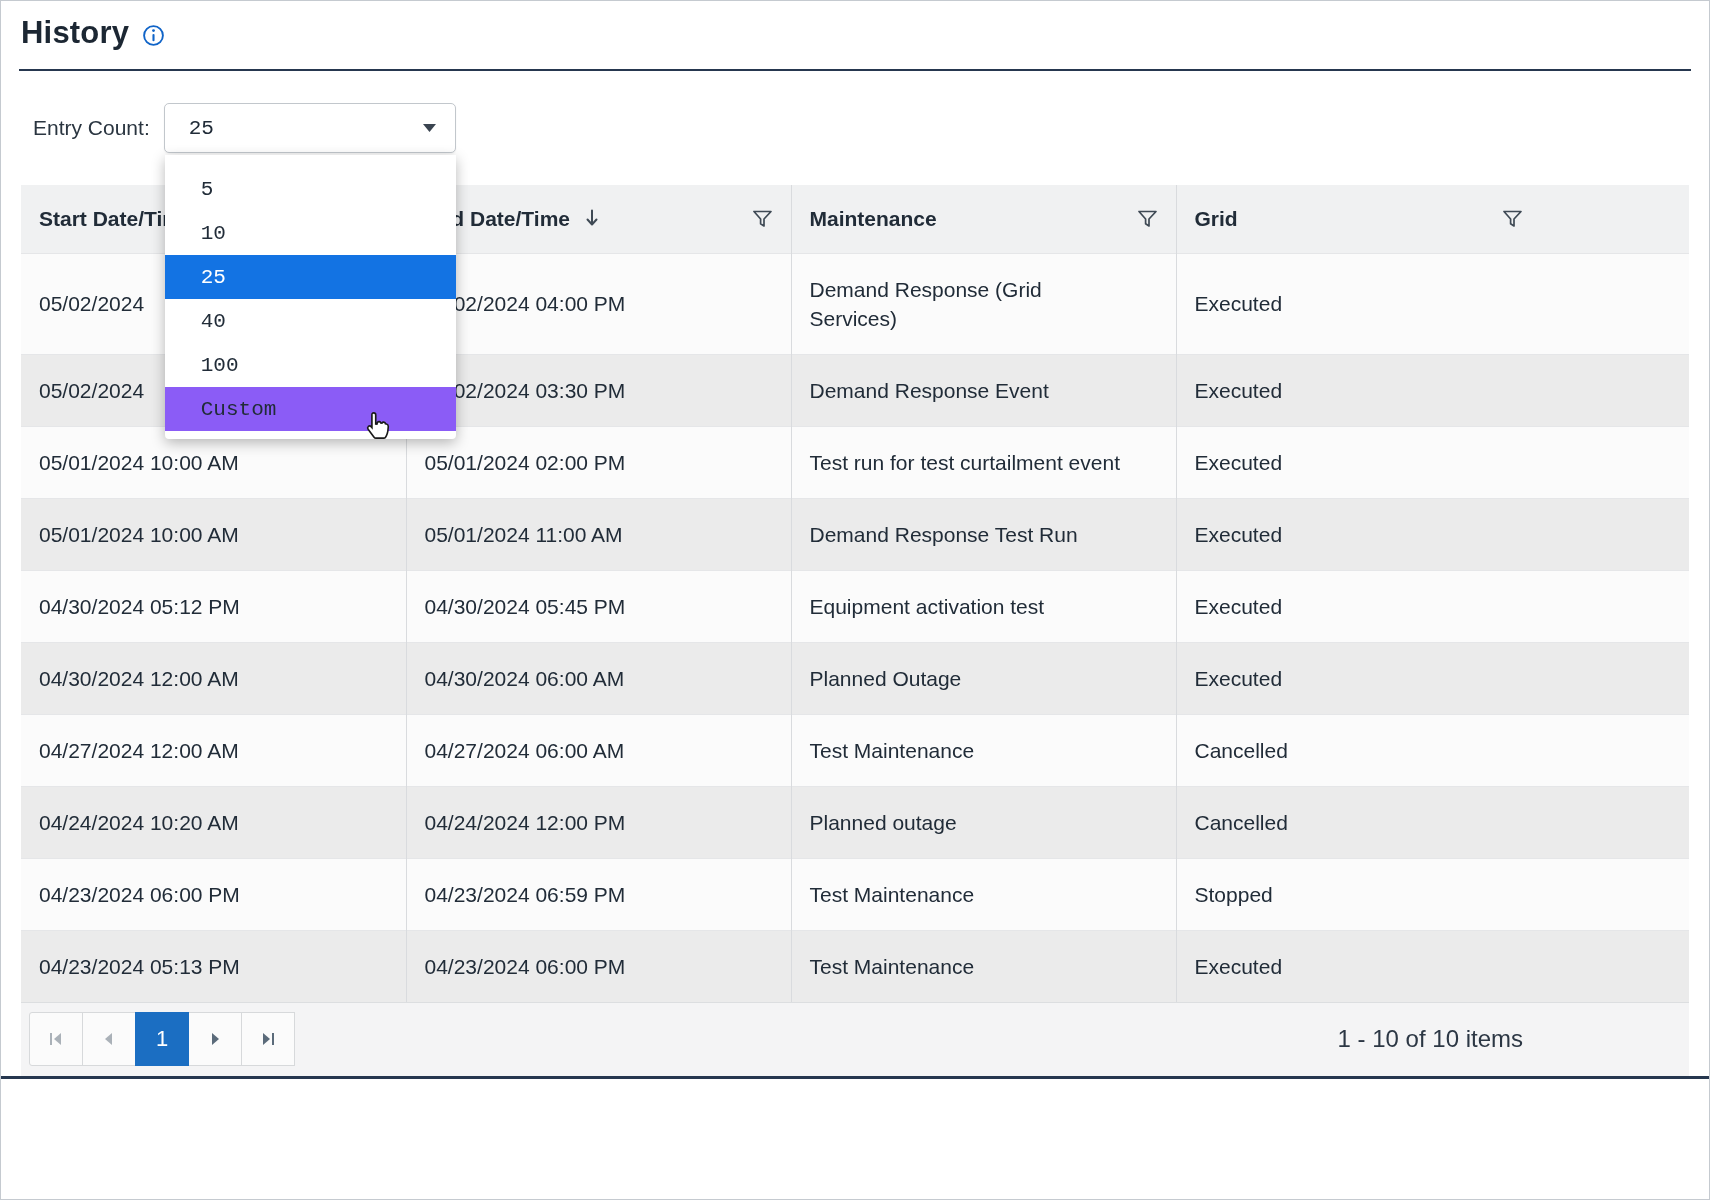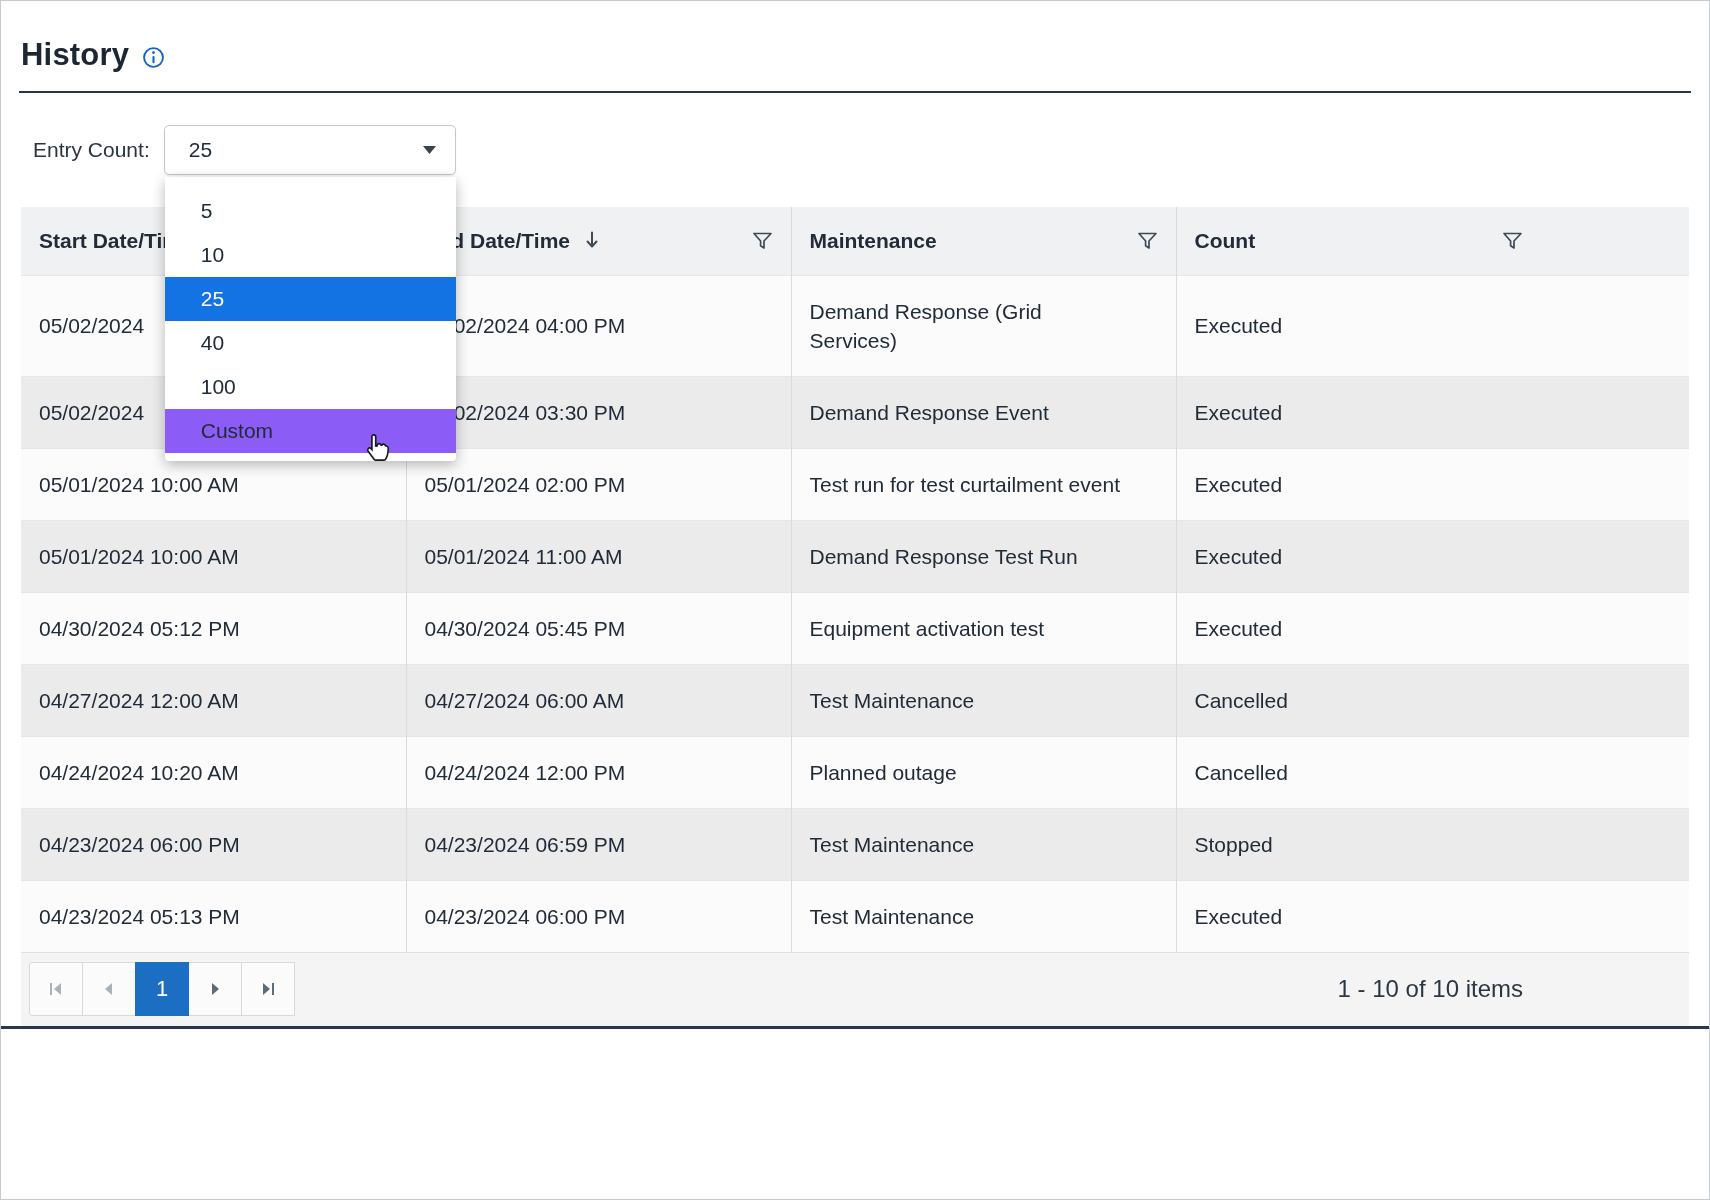"History" .title-row { padding: 36px 20px 18px -> 14px 20px 18px }
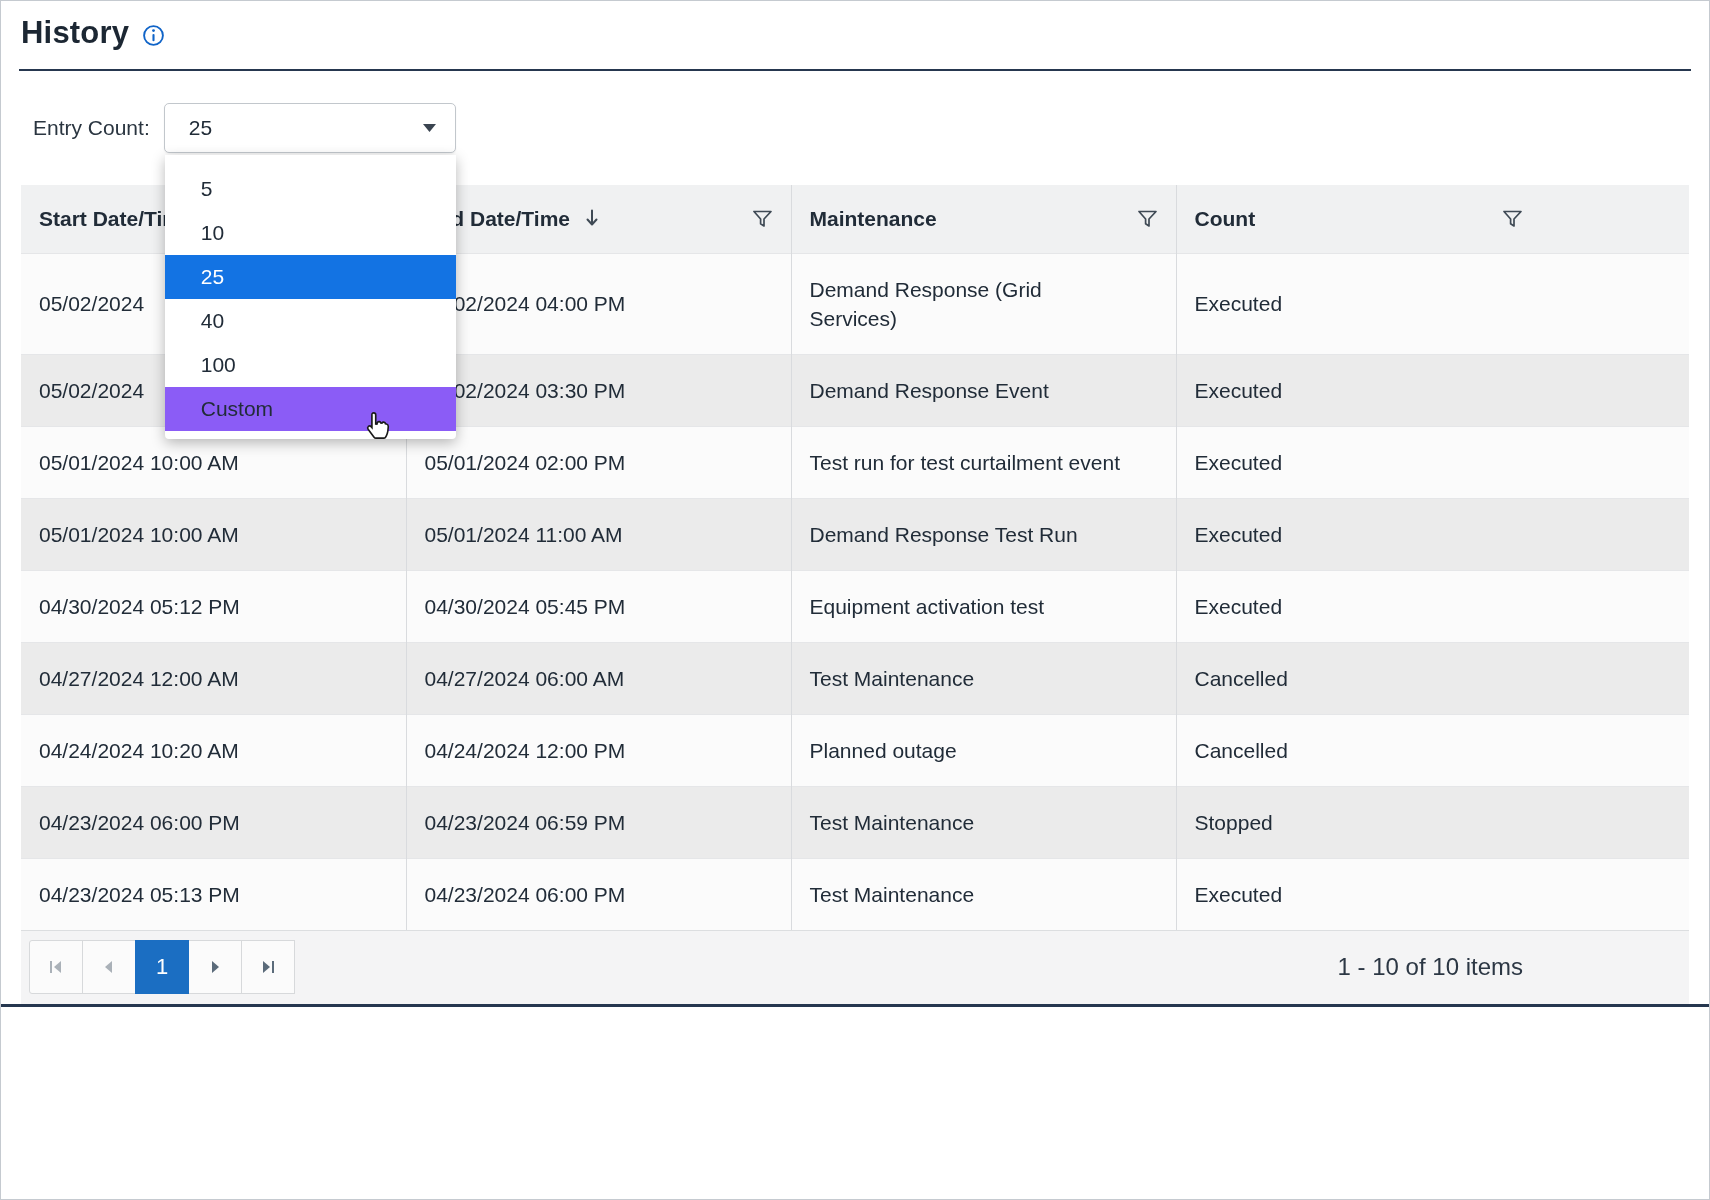"25" .select-wrap { font-family: none -> Liberation Mono, monospace }
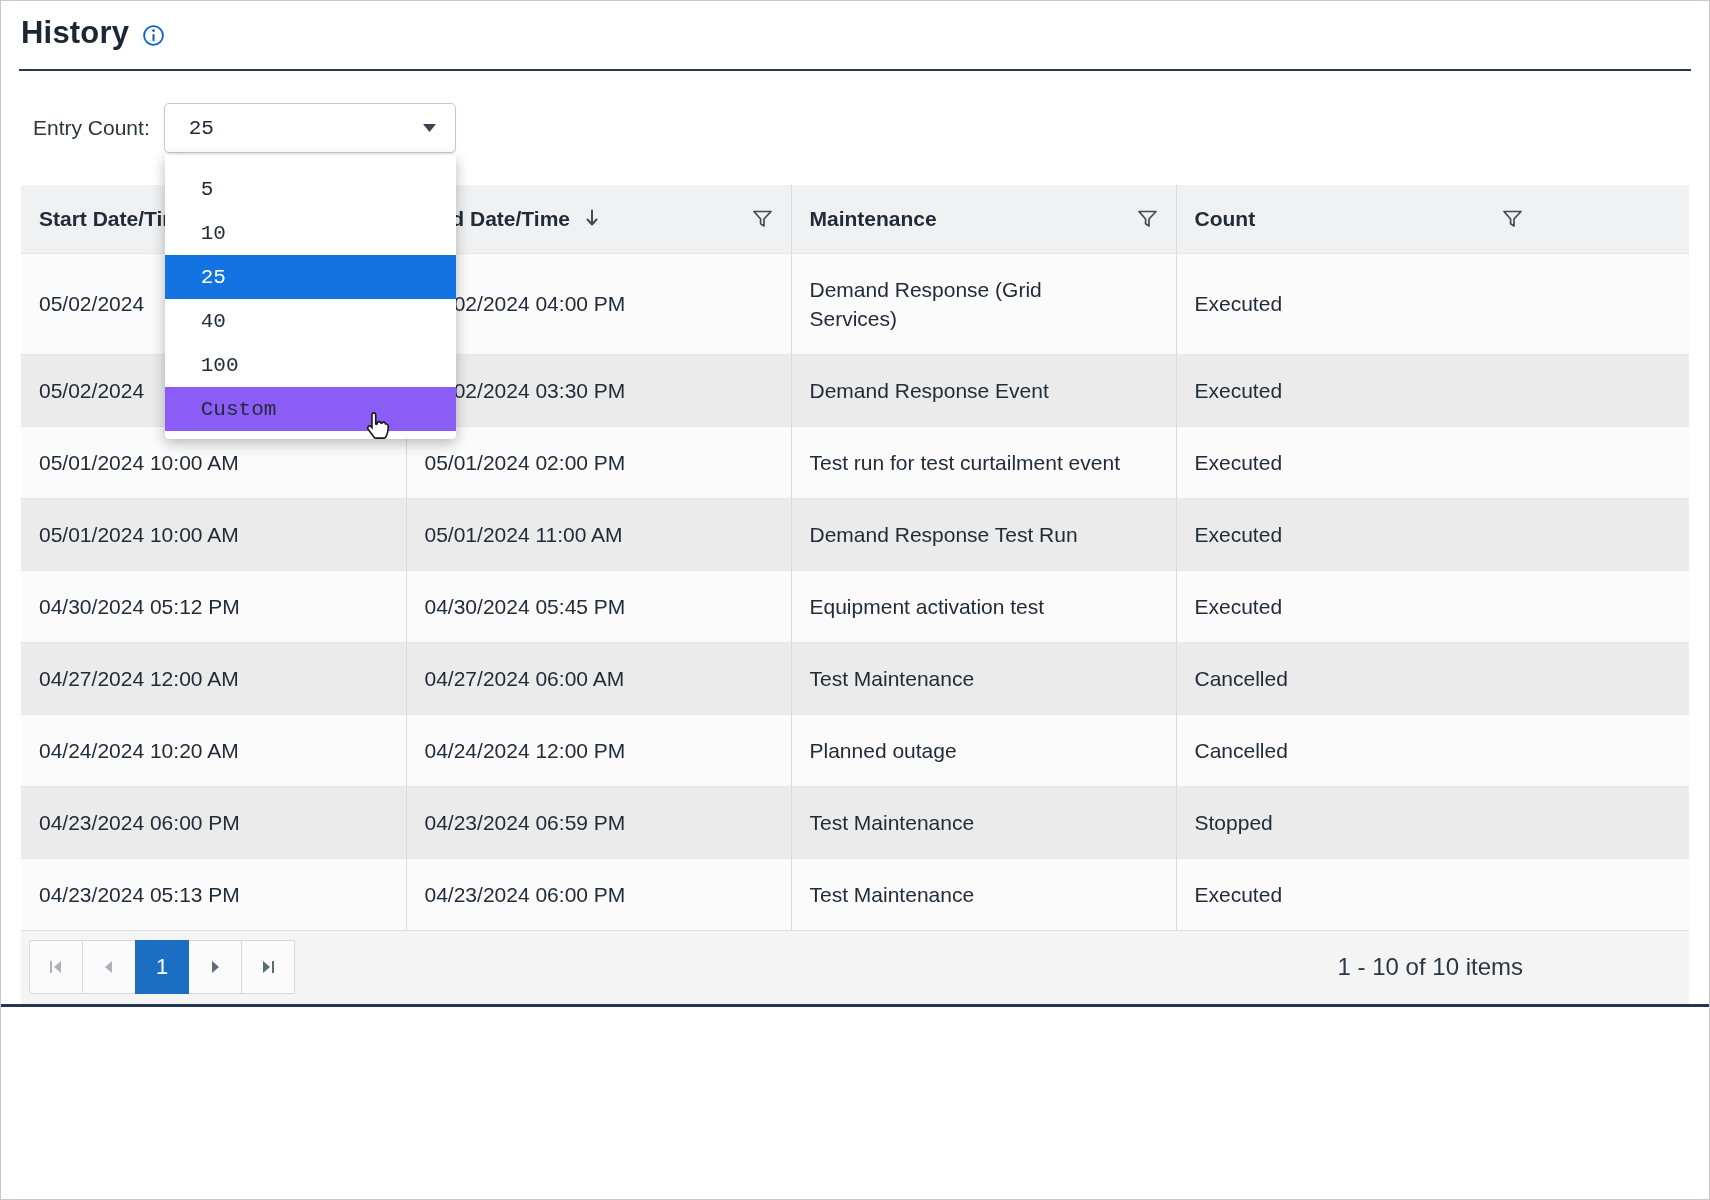"Count" span { text: Count -> Grid }
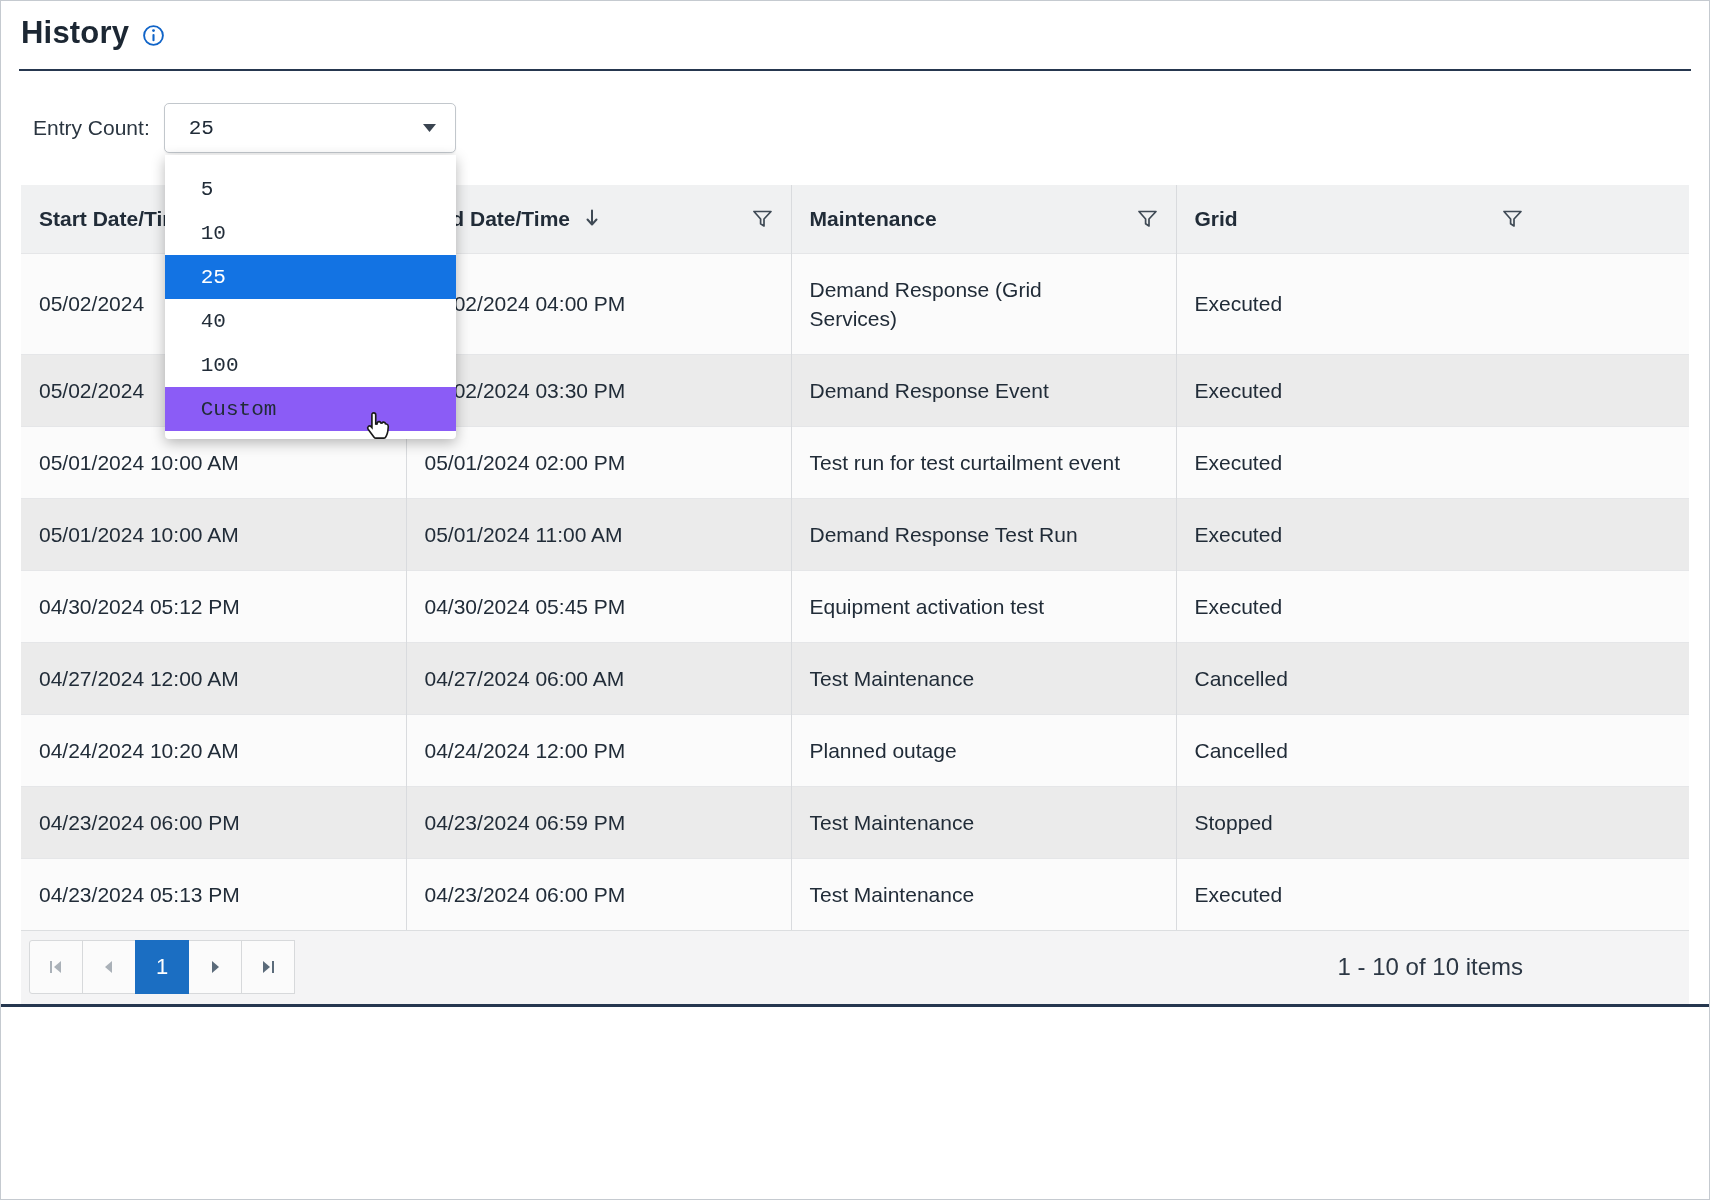"04/30/2024 12:00 AM" tr { html: none -> <tr> <td>04/30/2024 12:00 AM</td> <td>04/30/2024 06:00 AM</td> <td> <div>Planned Outage</div> </td> <td>Executed</td> </tr> }
